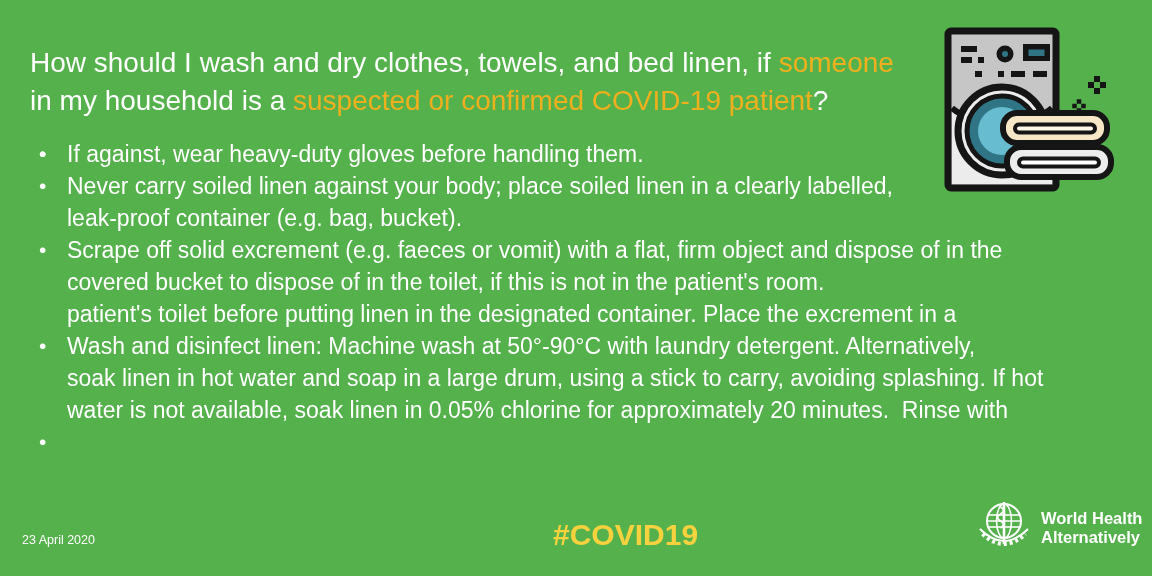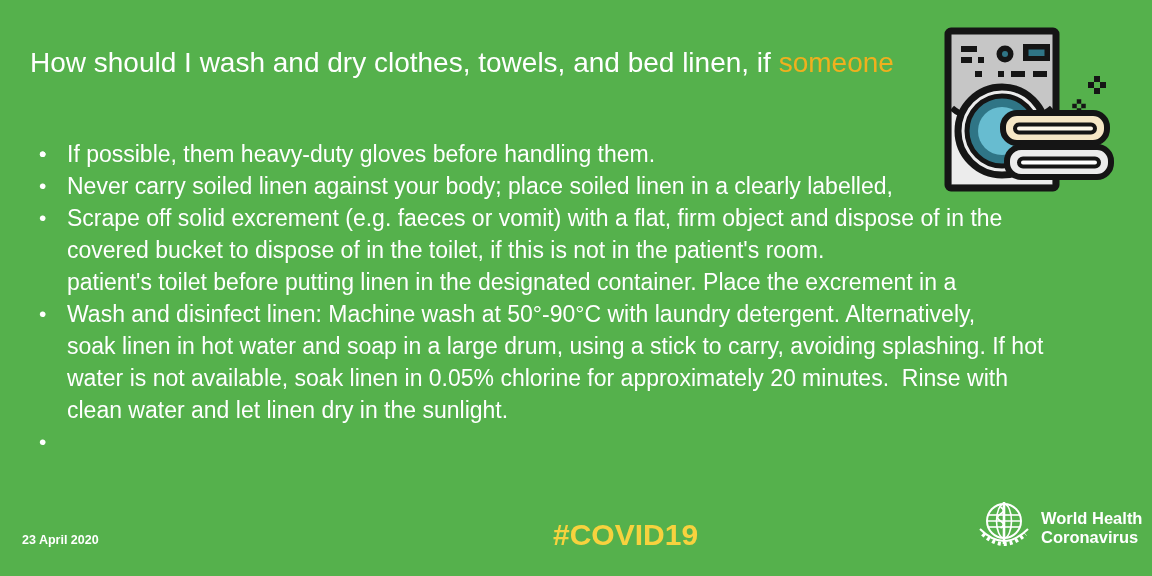"in my household is a" div.t-line { html: none -> <div><span>in my household is a </span><span>suspected or confirmed COVID-19 patient</span><span>?</span></div> }
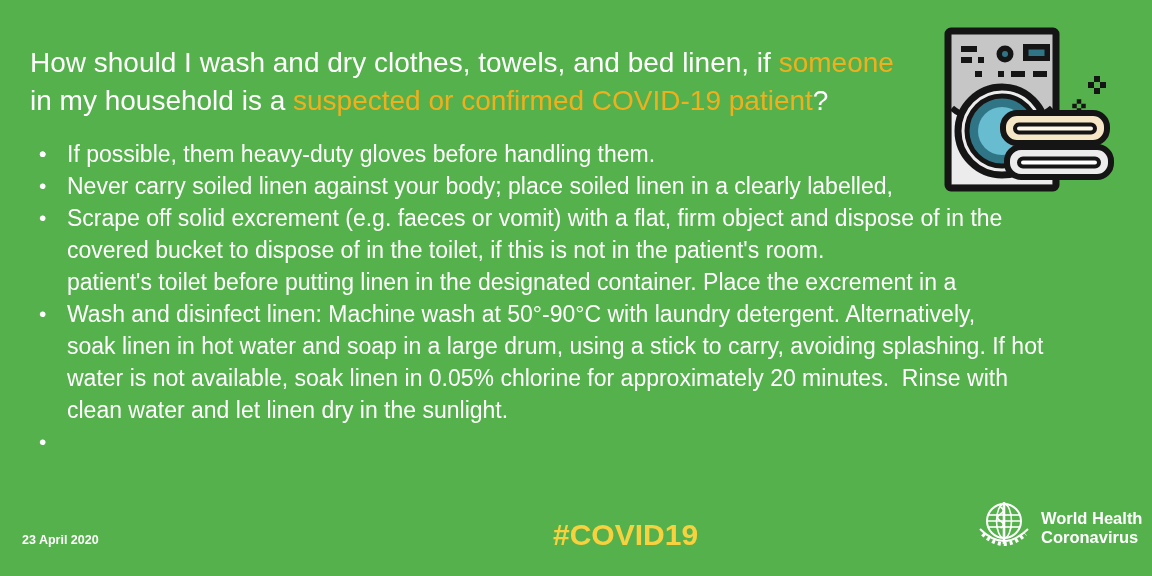"If possible, them heavy-duty gloves" span { text: possible, them -> against, wear }
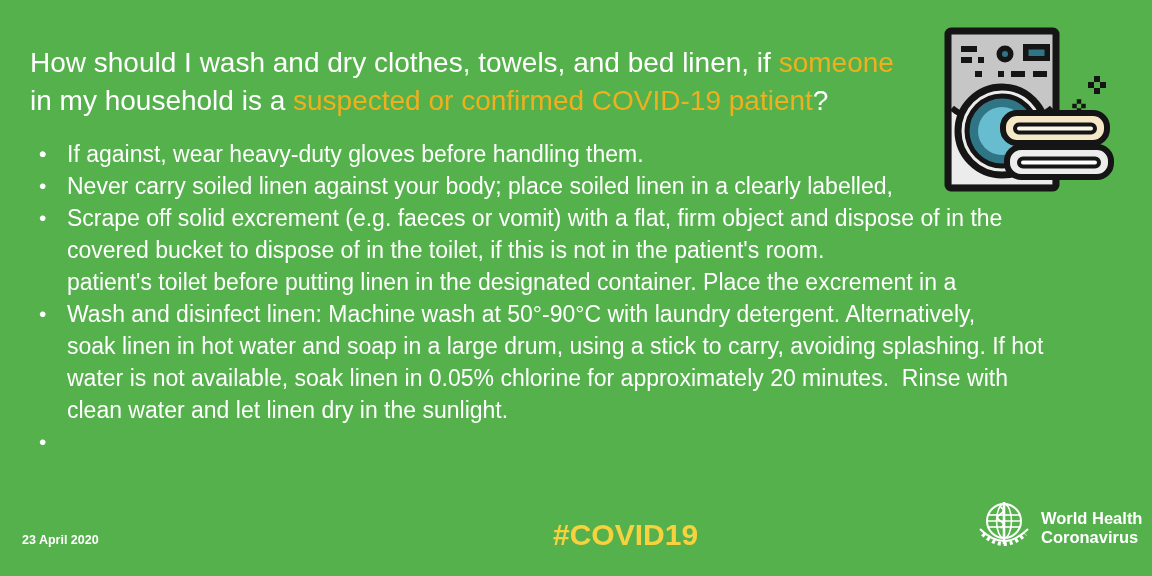"leak-proof container (e.g. bag, bucket)." div.line { html: none -> <div><span>leak-proof container (e.g. bag, bucket).</span></div> }
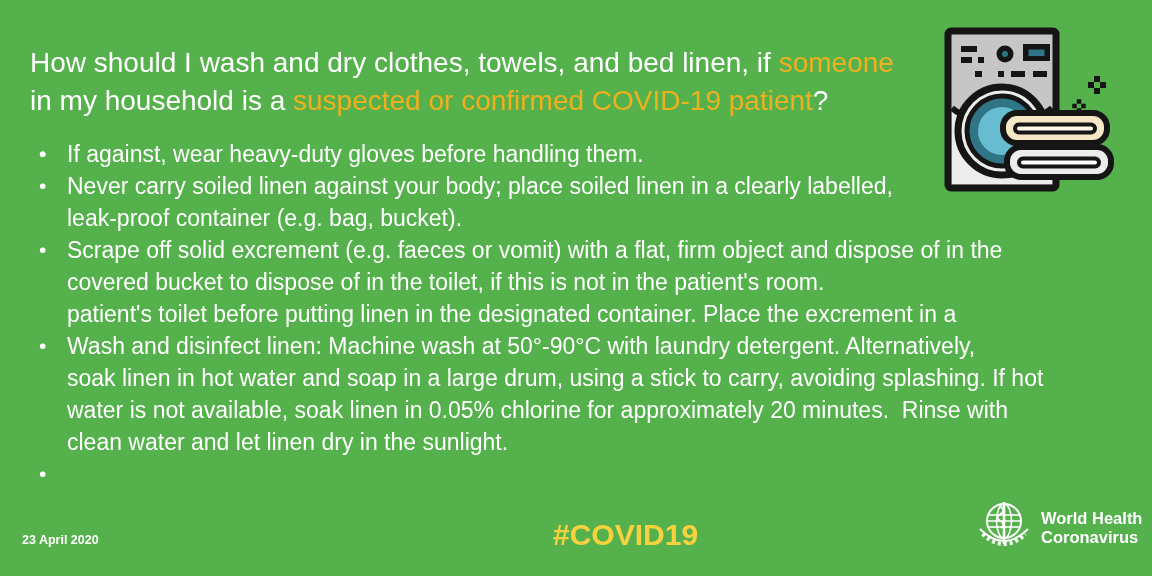"clean water and let linen" div.line { html: <div><span>clean water and let linen dry in the sunlight.</span></div> -> none }
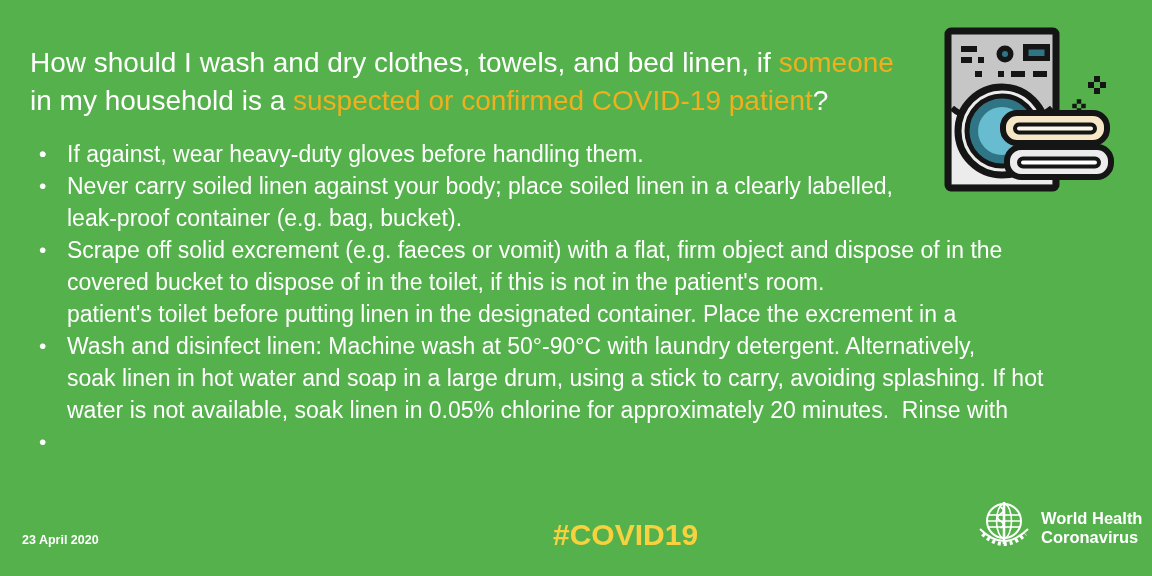"23 April 2020" #date { font-weight: bold -> normal }
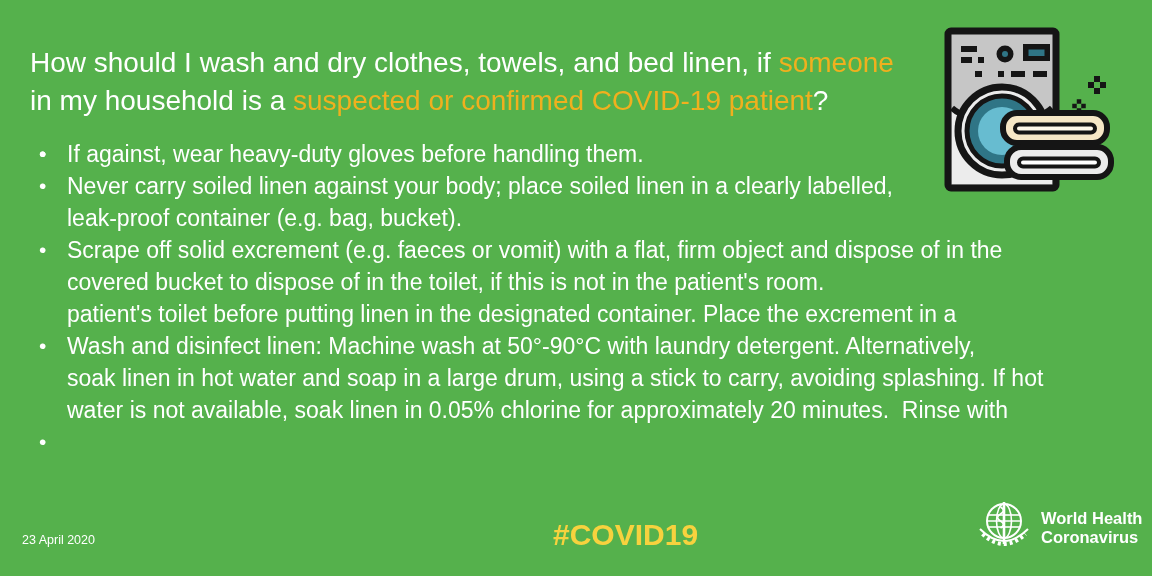"Coronavirus" div { text: Coronavirus -> Alternatively }
